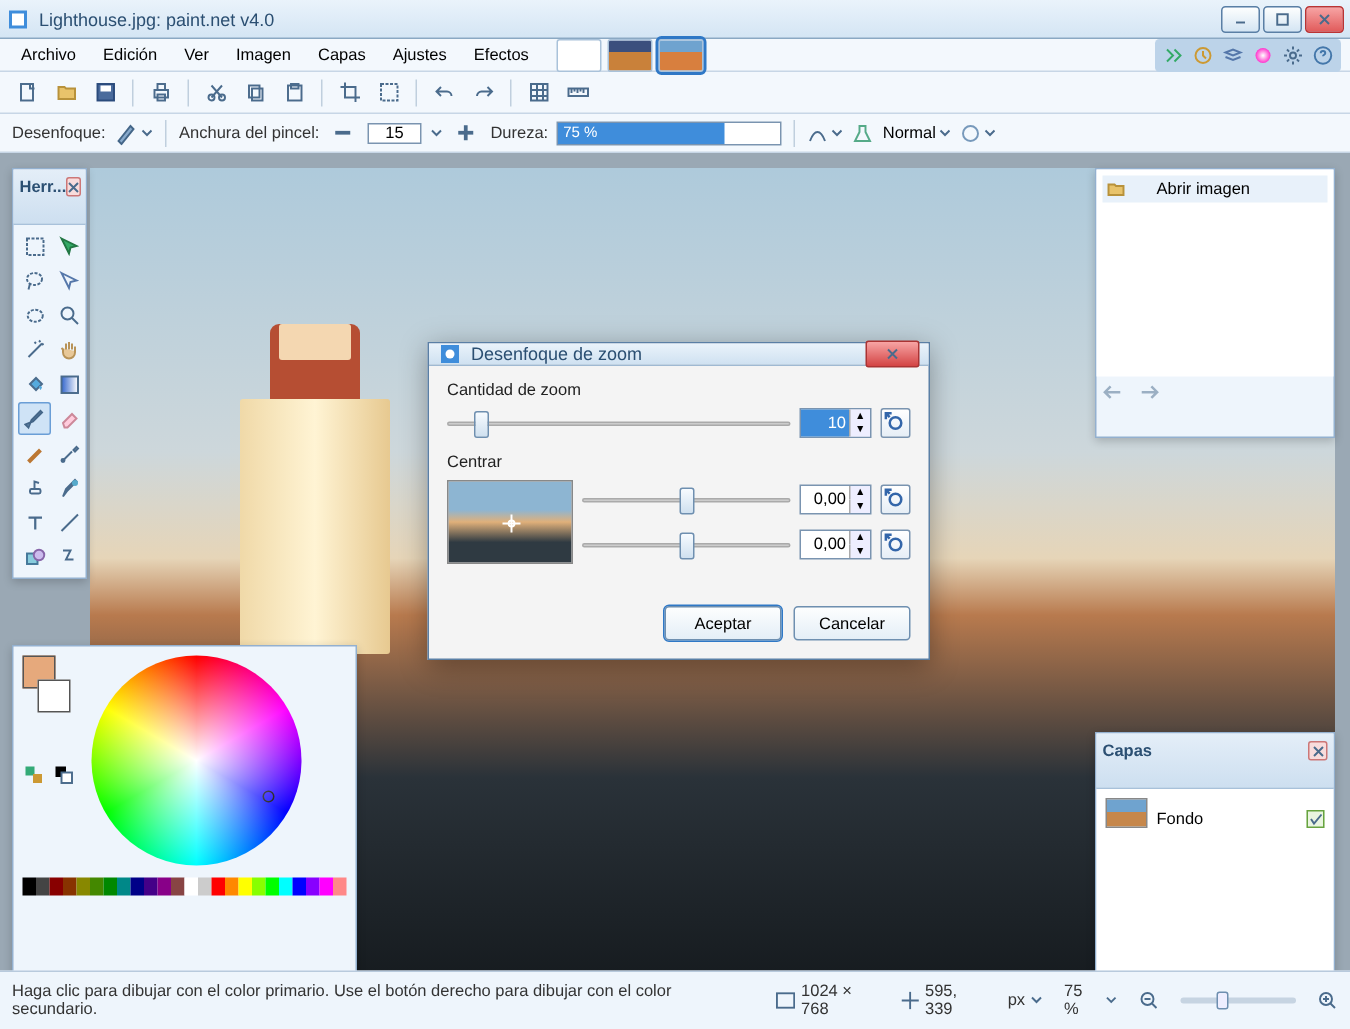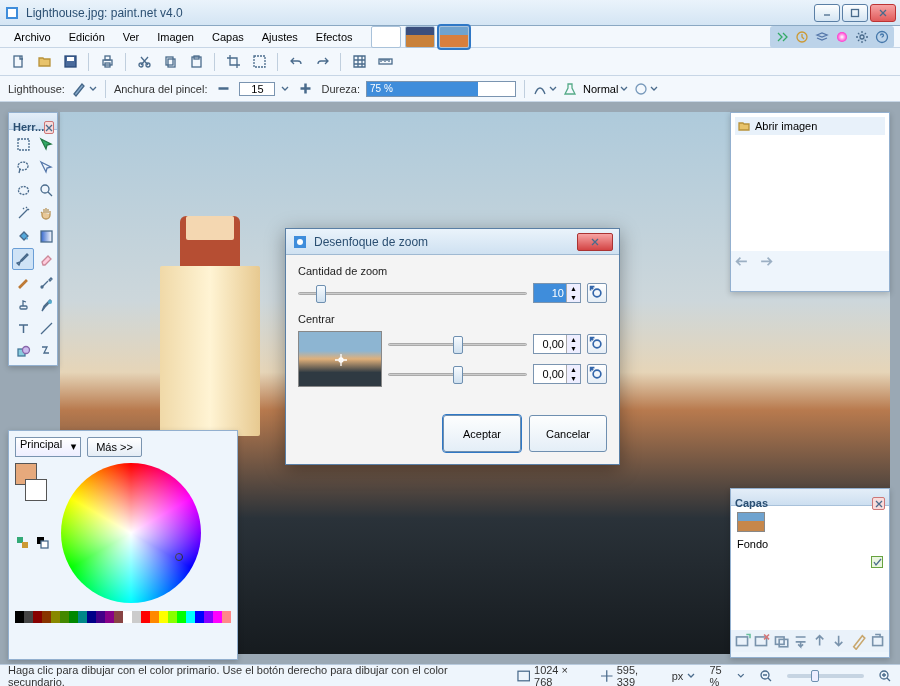"Lighthouse:" span.lbl { text: Lighthouse -> Desenfoque }
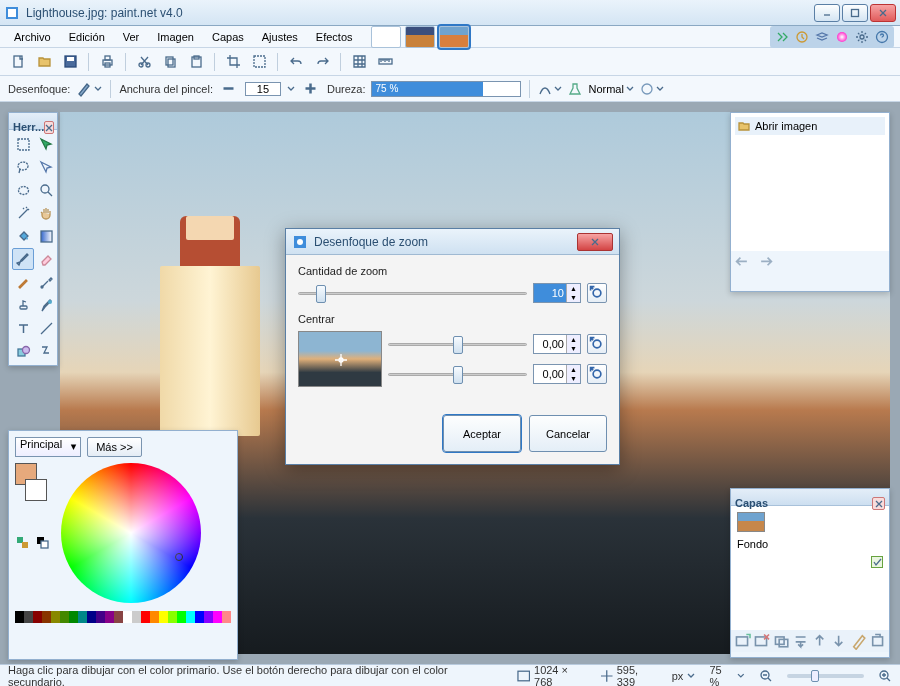"Herr..." .panel .hd { align-items: flex-start -> flex-end; padding: 8px 4px -> 18px 4px }
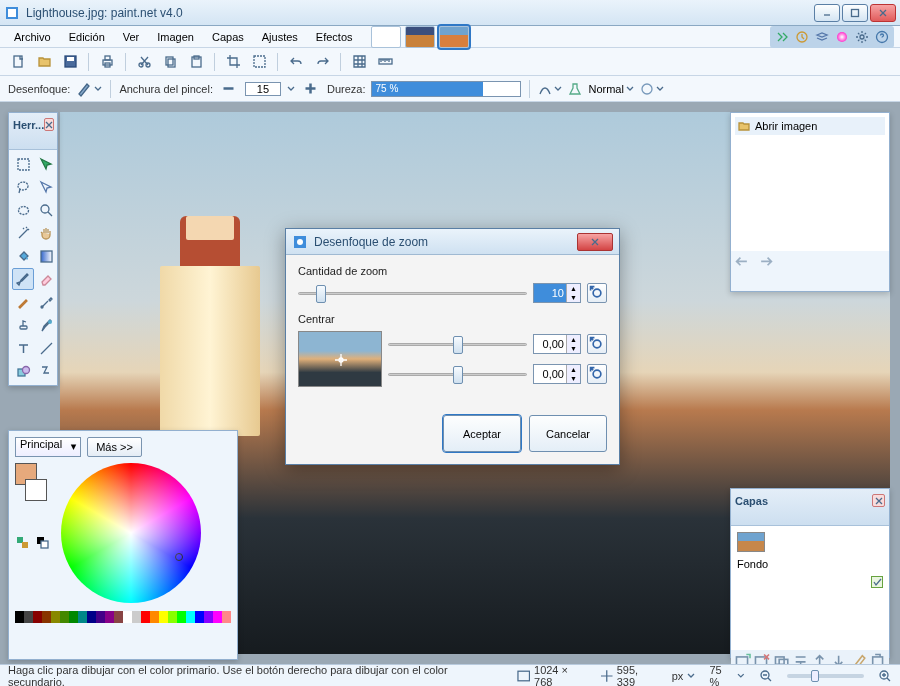"Abrir imagen" .hist-item { gap: 4px -> 20px }
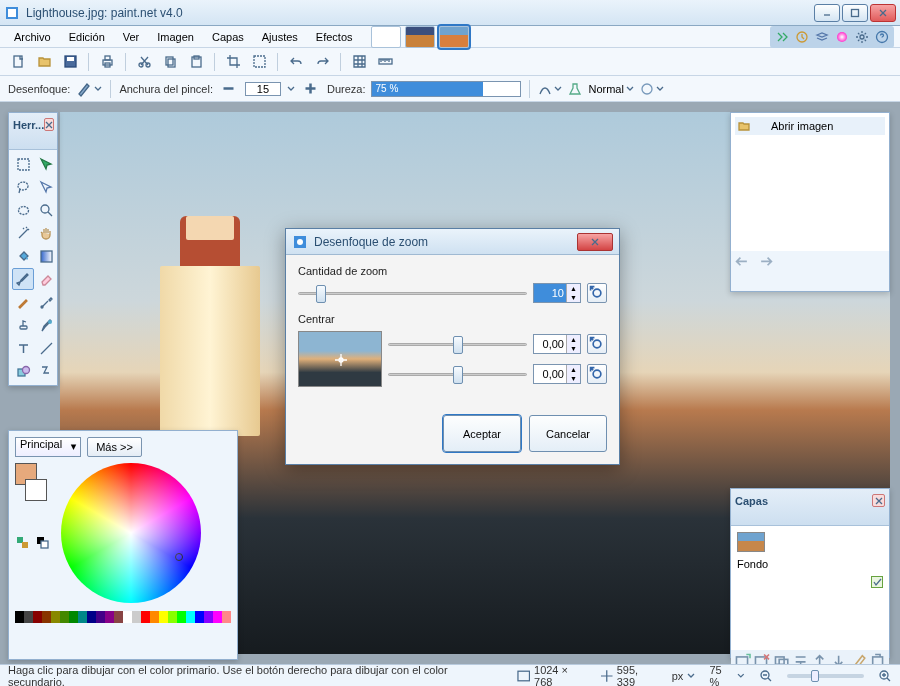"Desenfoque de zoom" .dialog .dhd { height: 26px -> 15px }
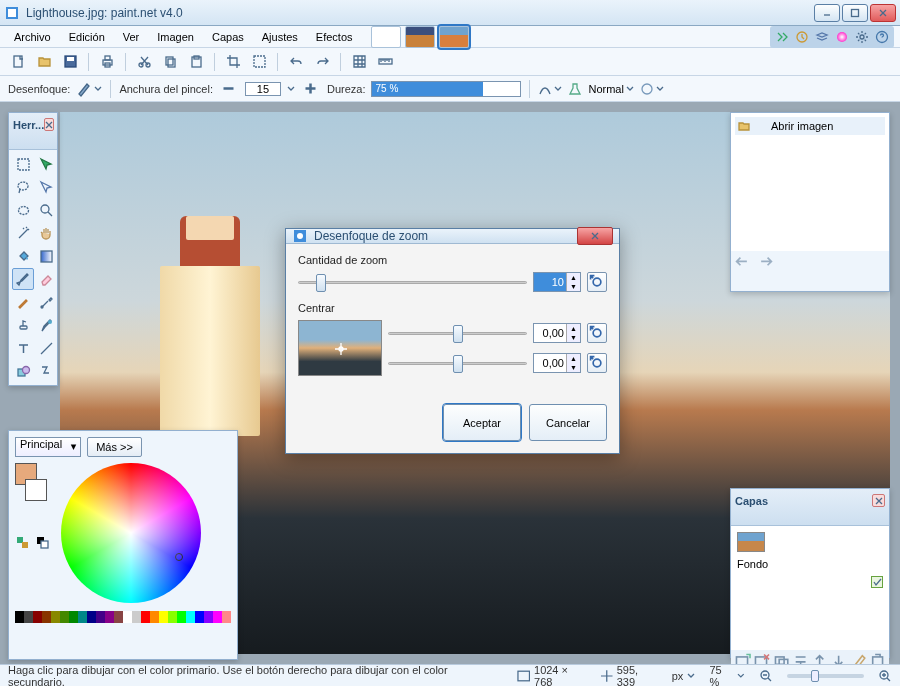"Aceptar" .dlgbtn { height: 37px -> 23px }
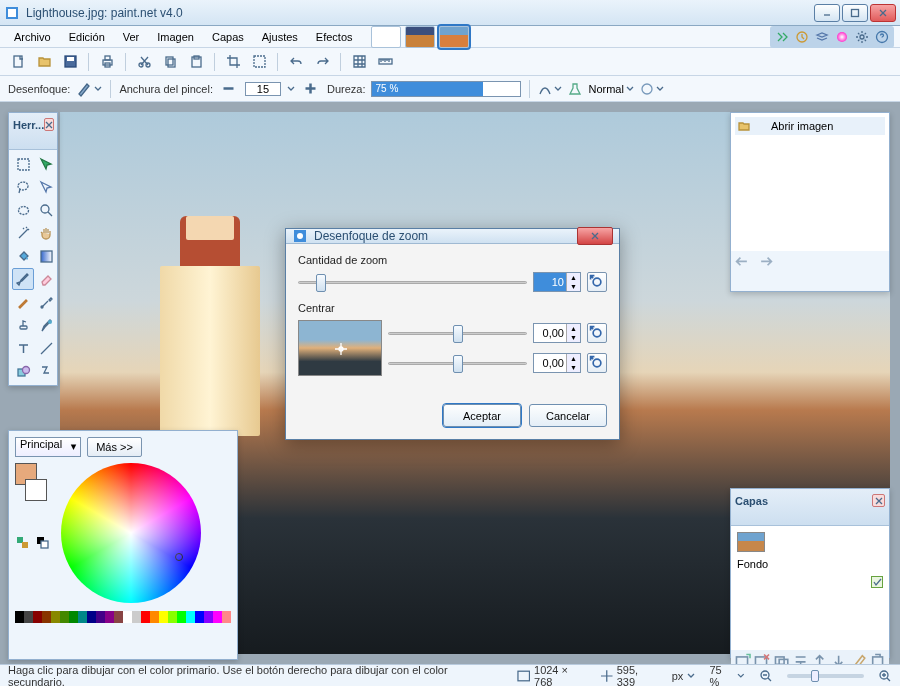"Principal" div.color-row { html: <div> <div><span>Principal</span></div> <button>Más &gt;&gt;</button> </div> -> none }
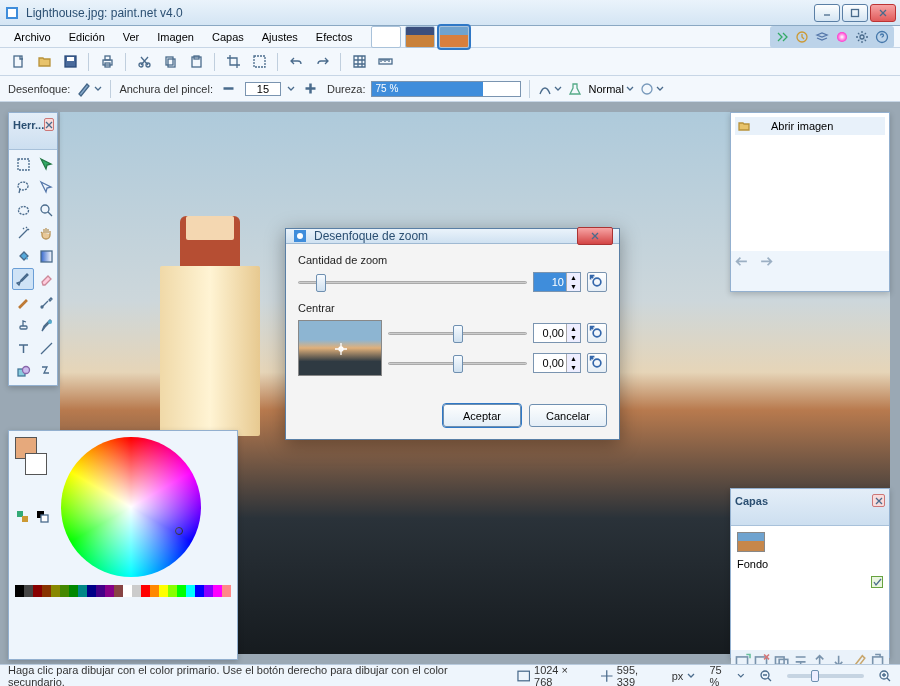"Fondo" .layer-item { align-items: flex-start -> flex-end; flex-direction: column -> none }
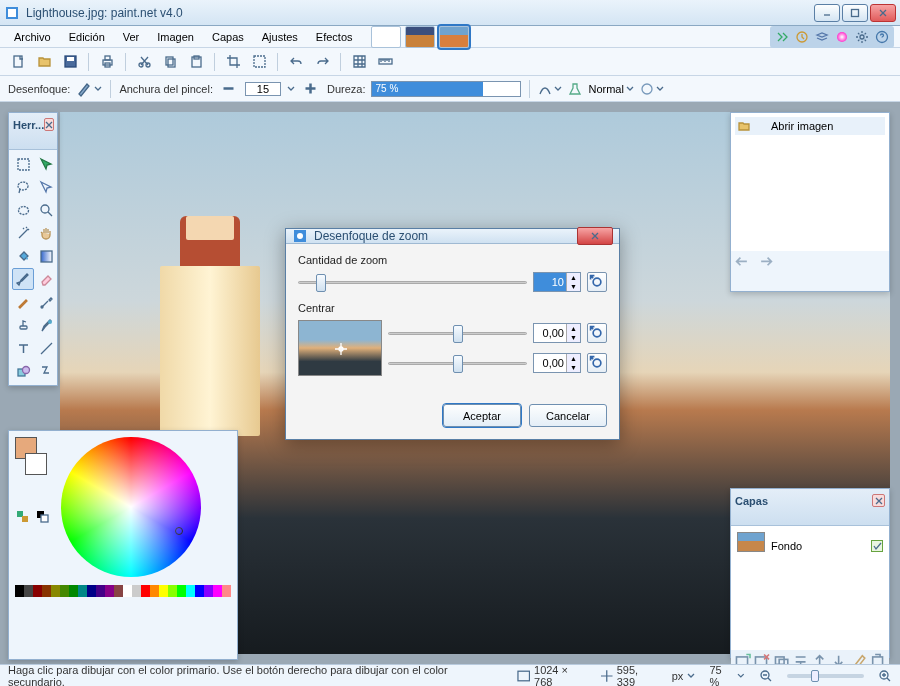"Haga clic para dibujar con" .status { height: 22px -> 39px }
